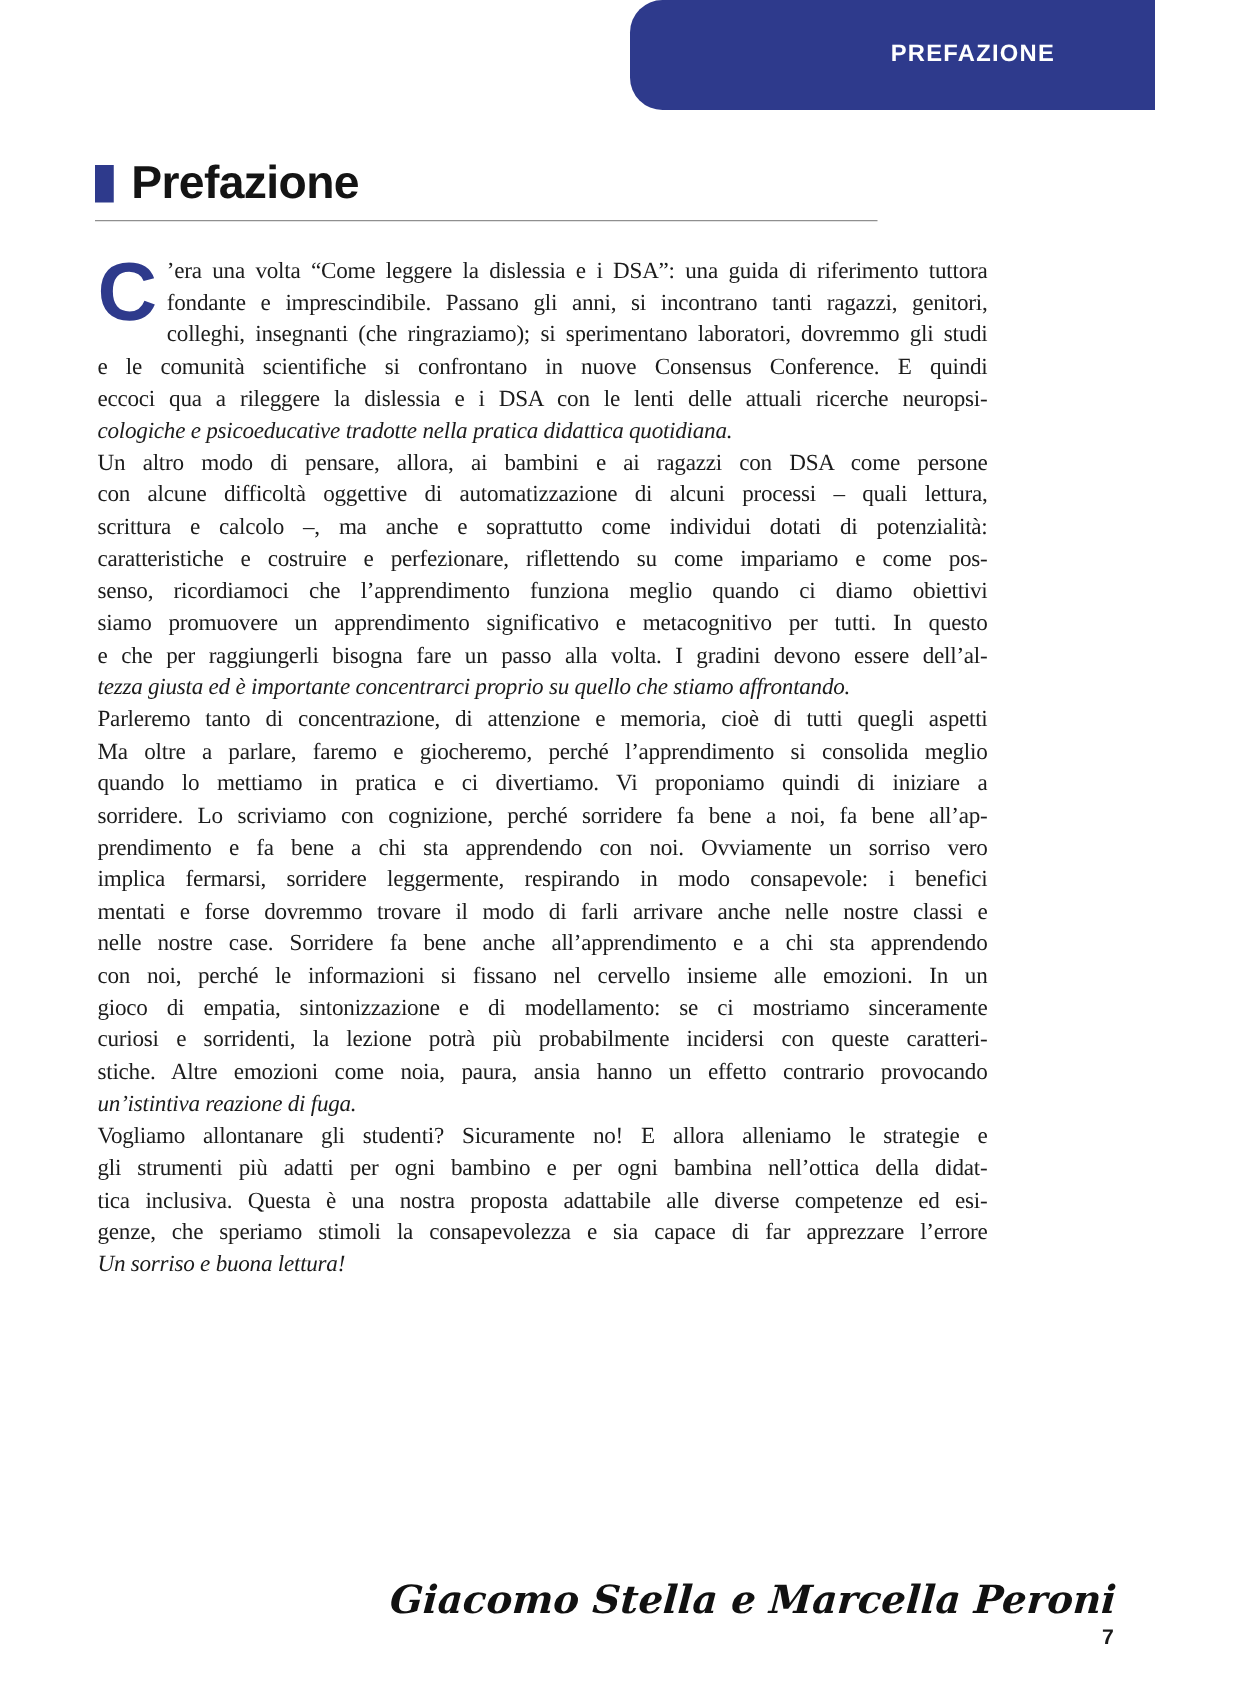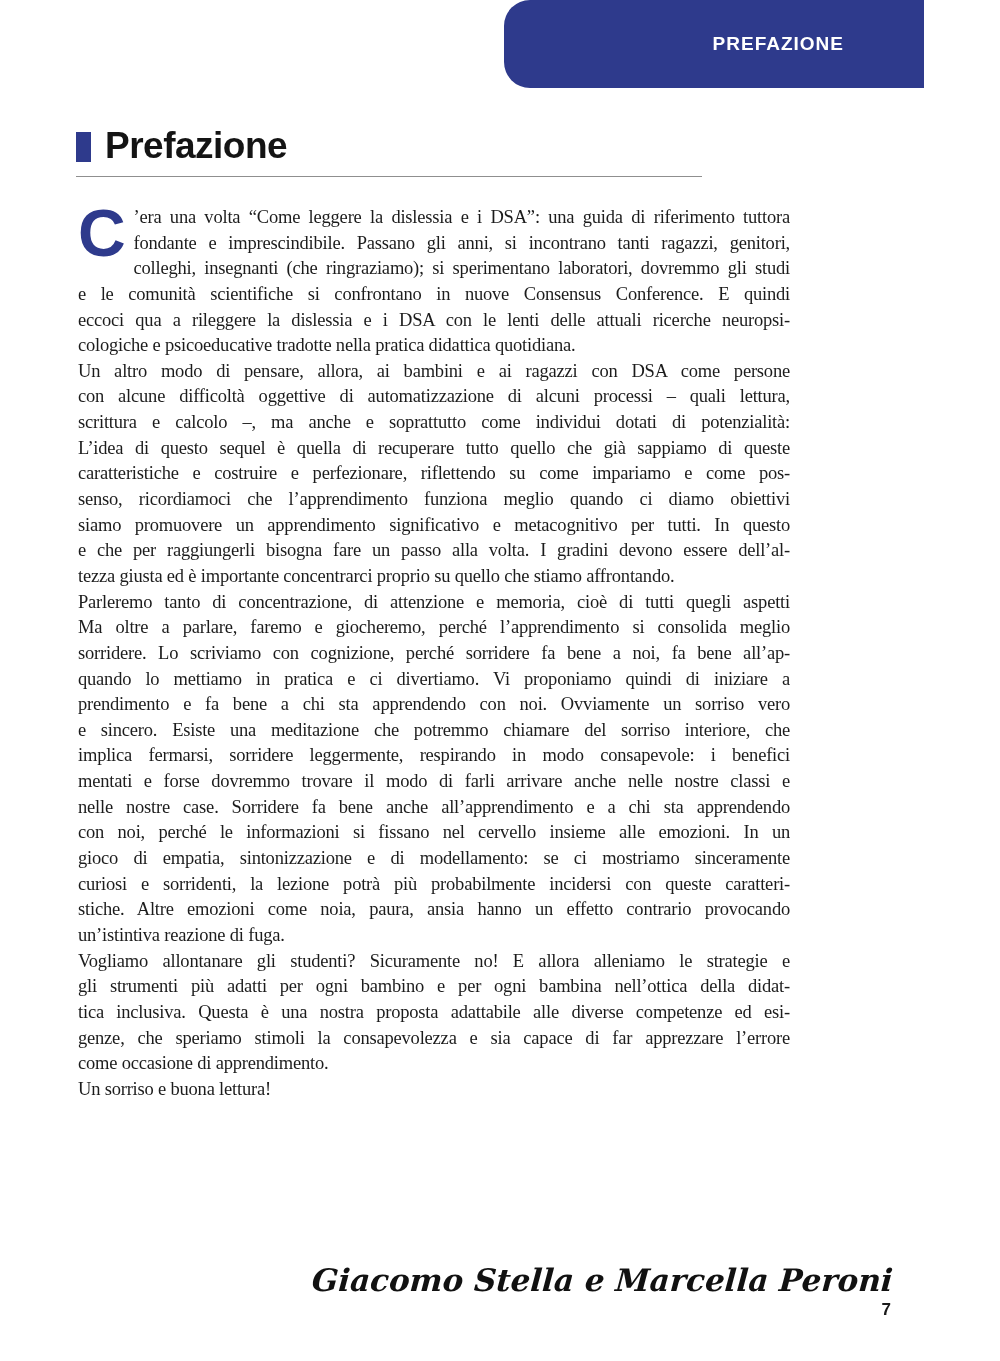"cologiche e psicoeducative tradotte" .line.last { font-style: none -> italic }
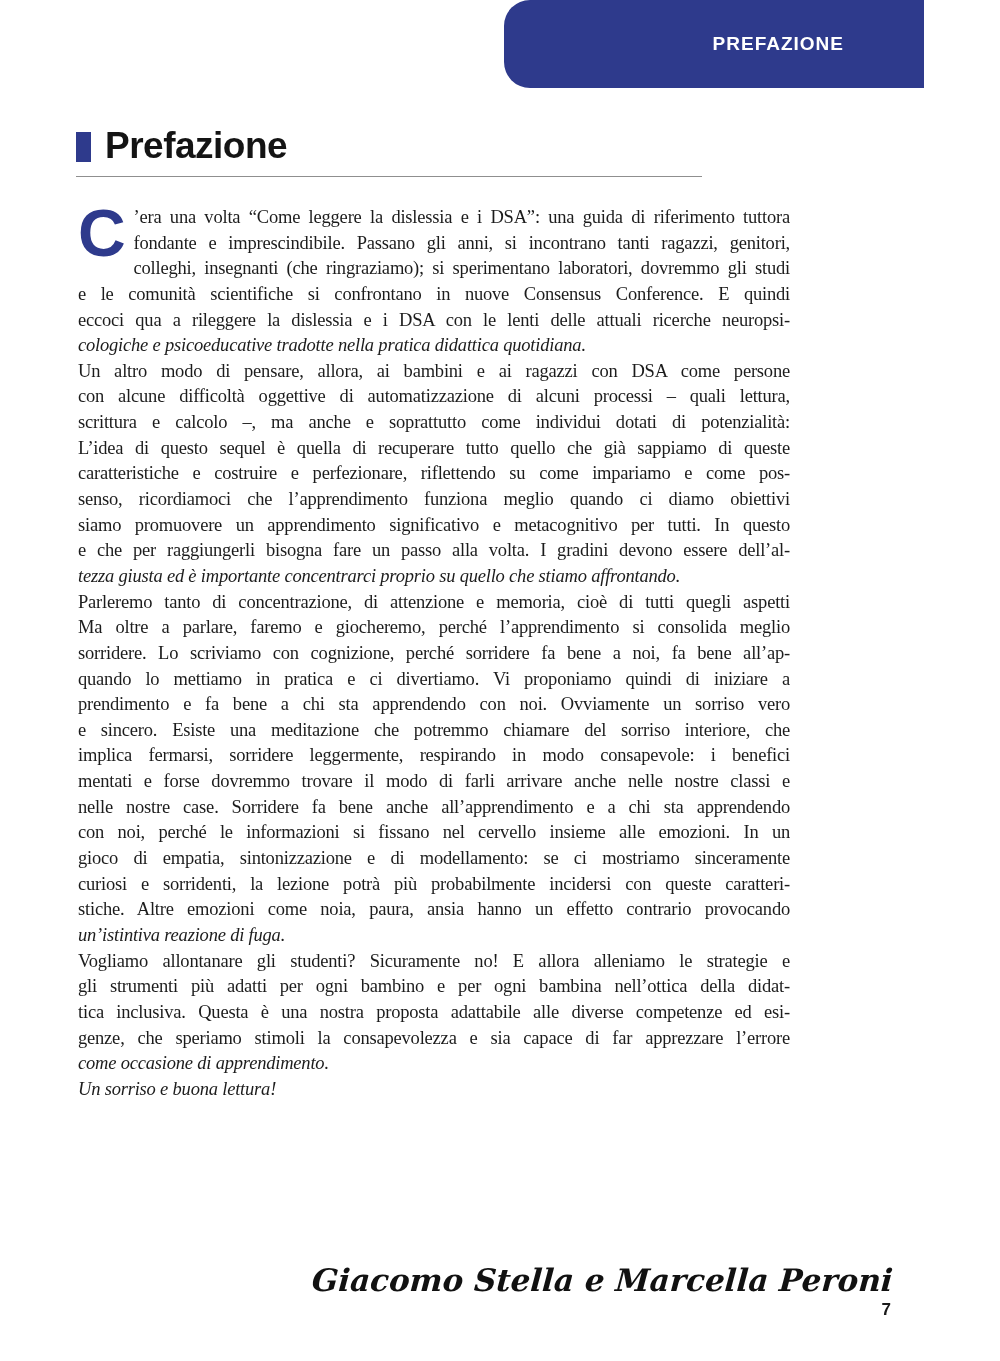"L’idea di questo sequel è" div.line { html: <div>L’idea di questo sequel è quella di recuperare tutto quello che già sappiamo di queste</div> -> none }
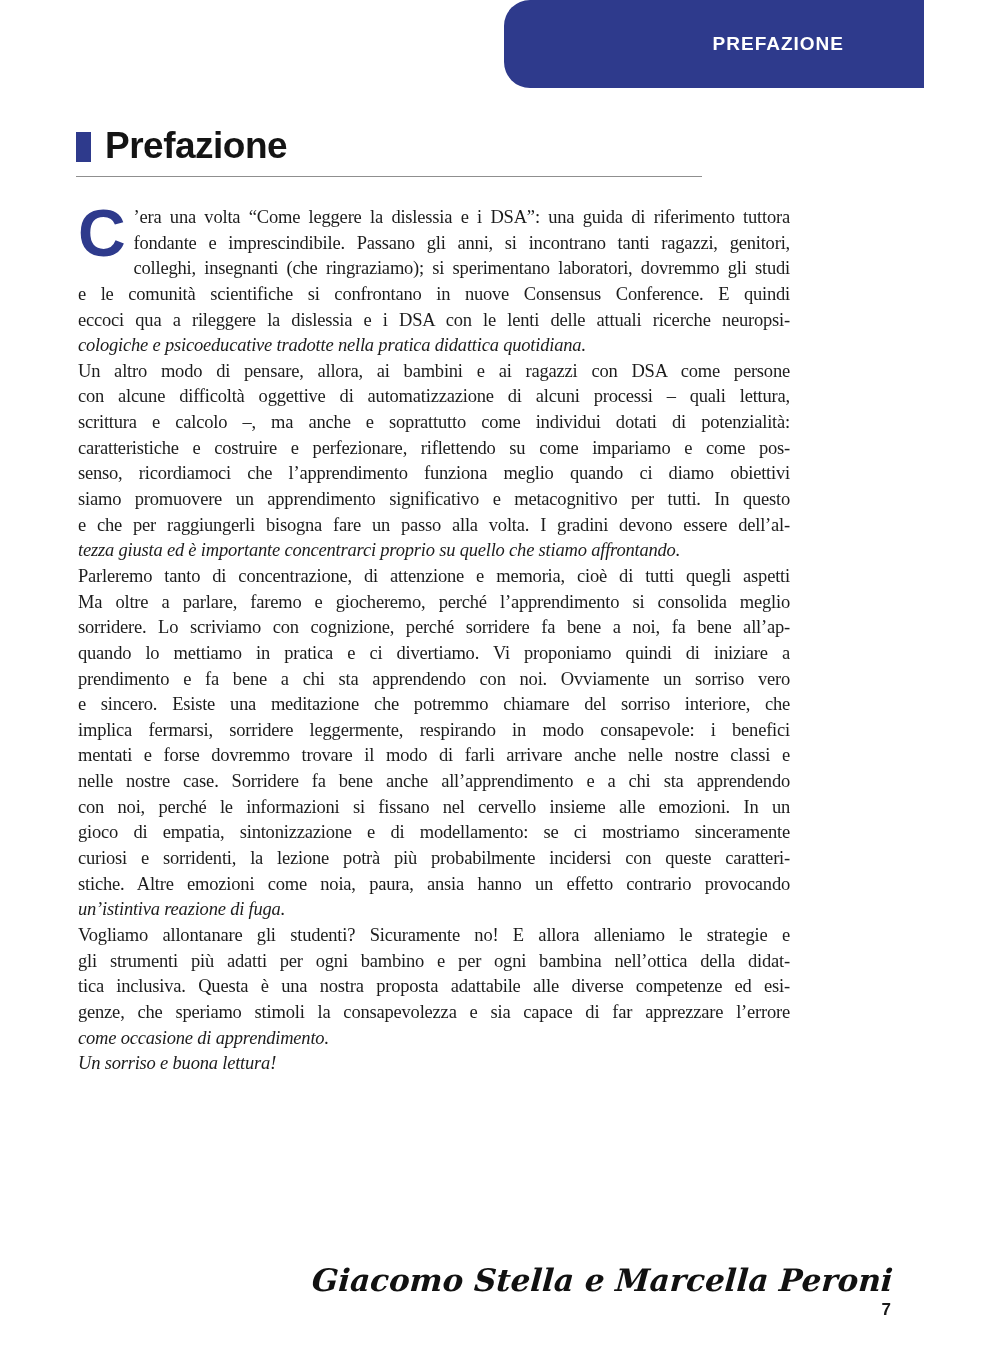"sorridere. Lo scriviamo con cognizione," div.line { order: before "quando lo mettiamo in pratica" -> after "quando lo mettiamo in pratica" }
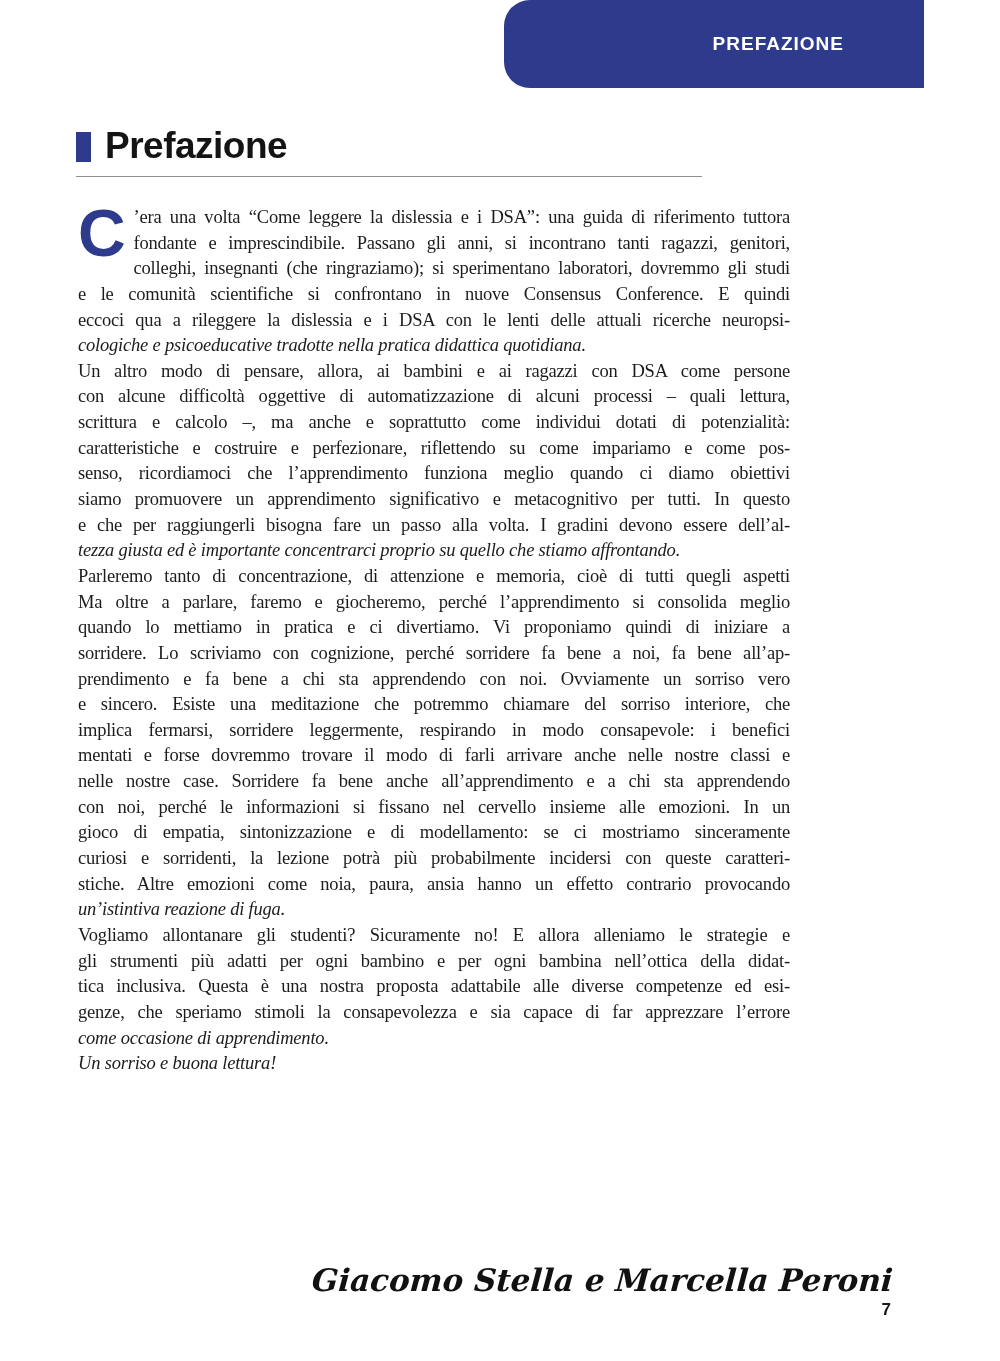"e sincero. Esiste una meditazione" div.line { html: <div>e sincero. Esiste una meditazione che potremmo chiamare del sorriso interiore, che</div> -> none }
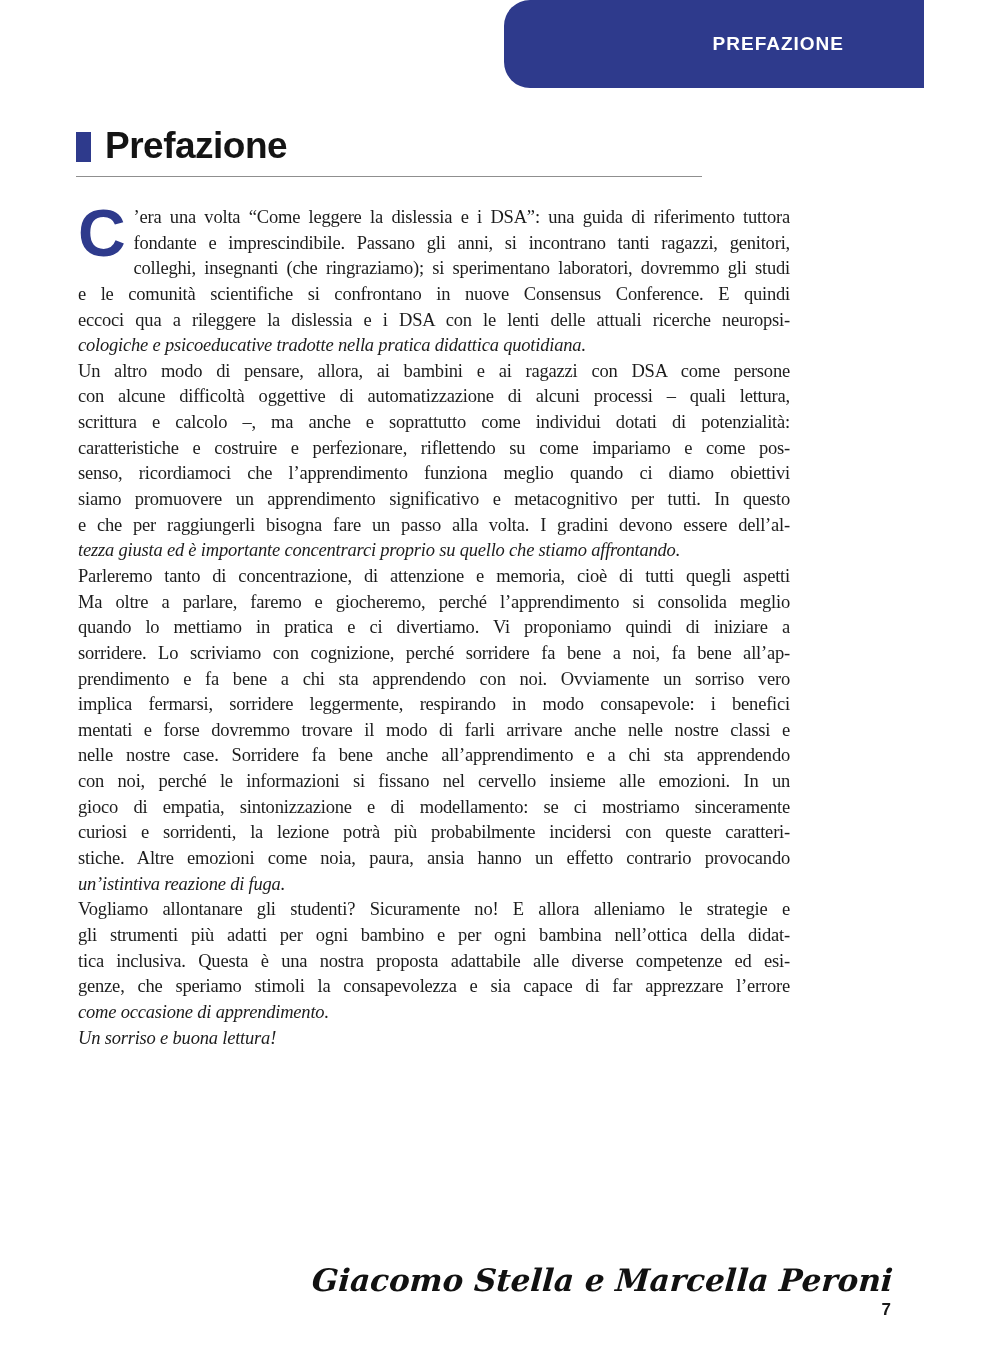"come occasione di apprendimento." div.line { html: <div>come occasione di apprendimento.</div> -> none }
